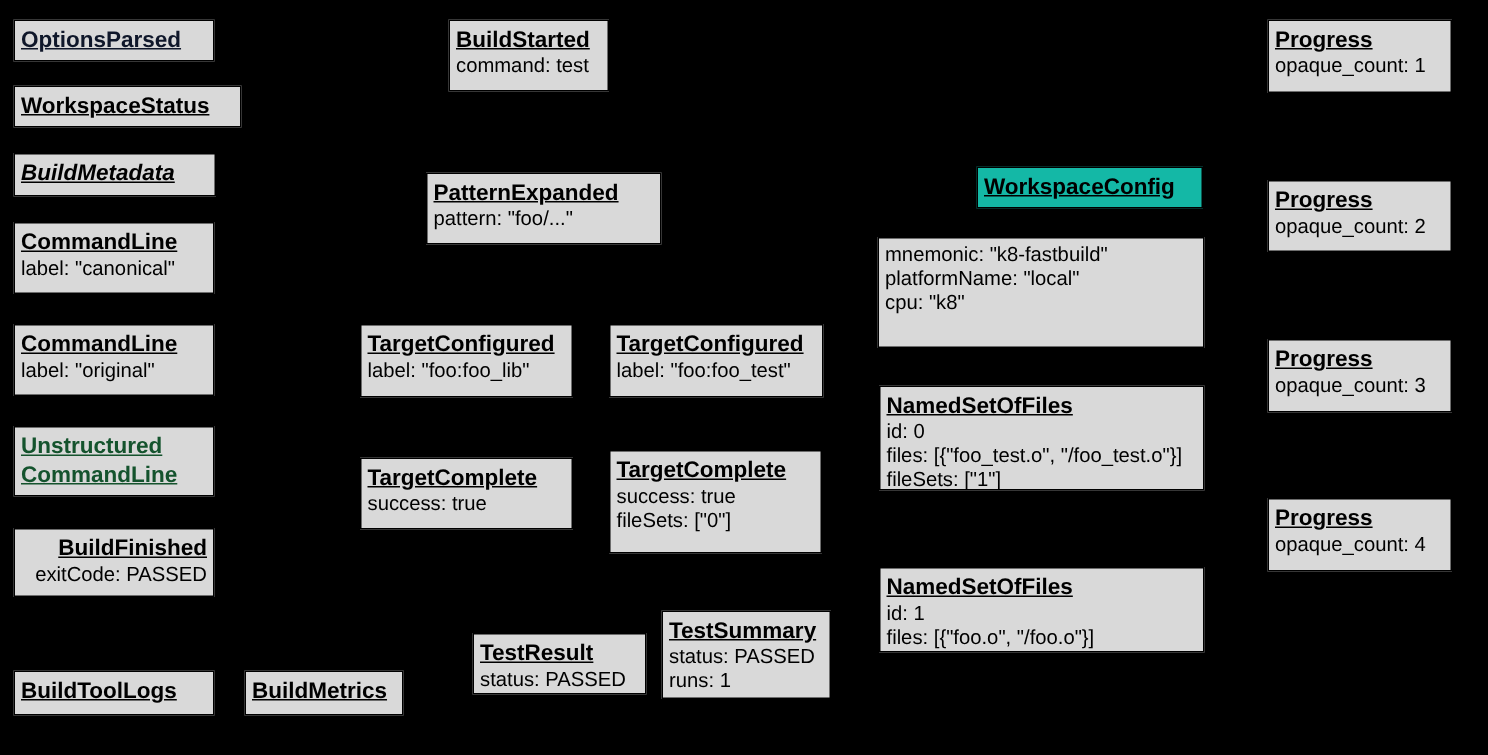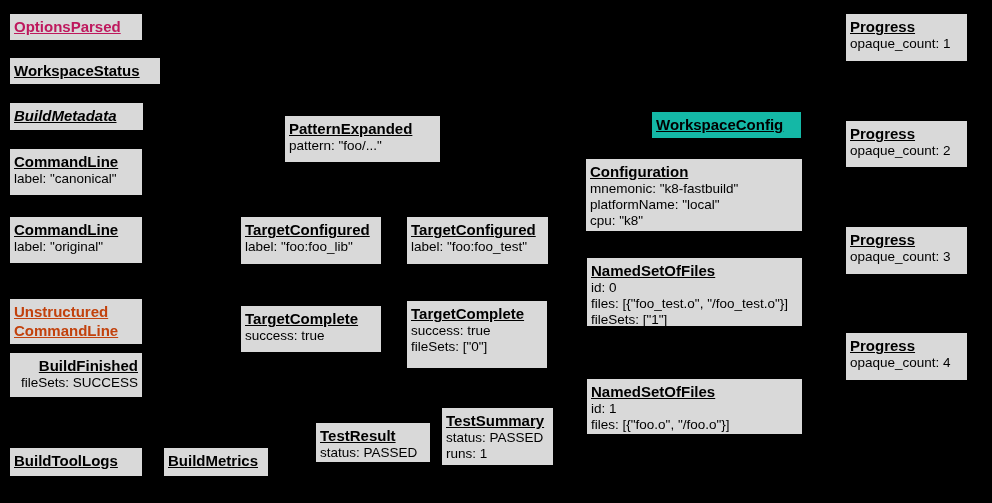"OptionsParsed" div.node { color: #be185d -> #0f172a }
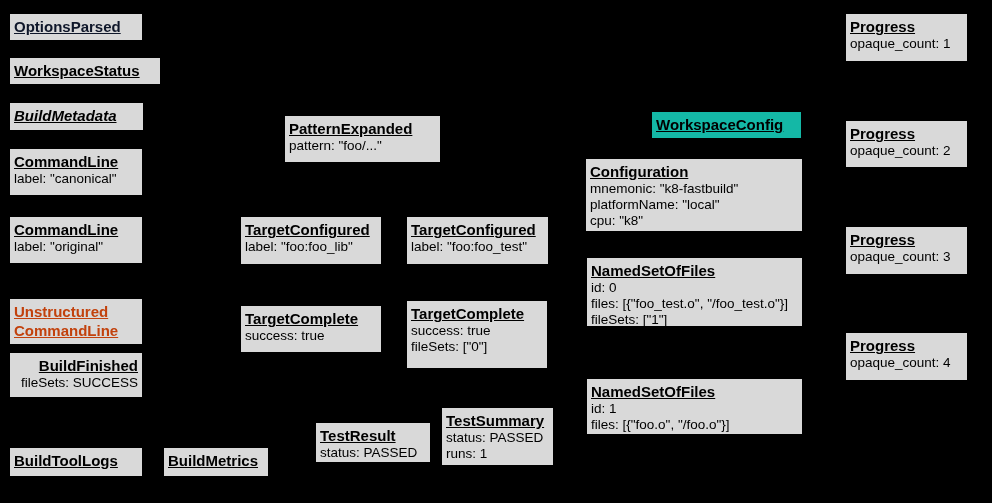"BuildStarted" div.node { html: none -> <div> <div> <div>BuildStarted</div> </div> <div> <div>command: test</div> </div> </div> }
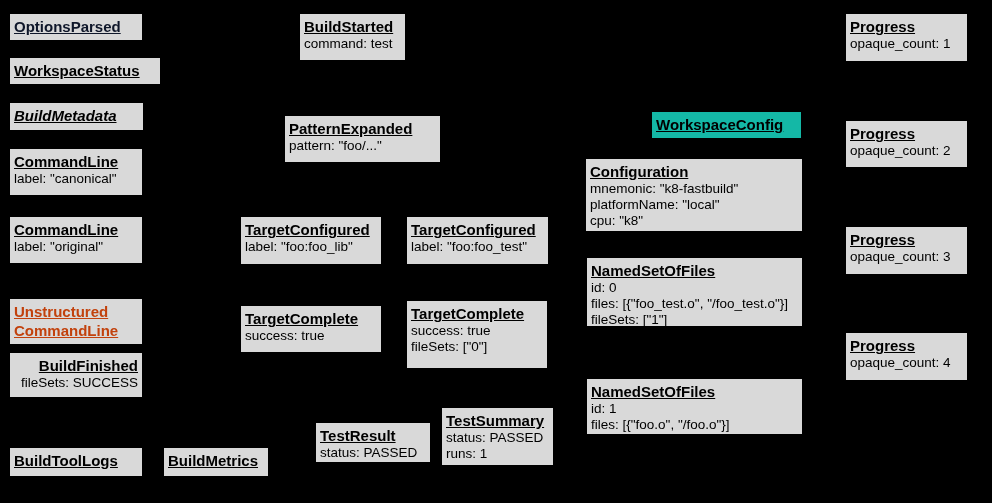"Configuration" div { html: <div> <div>Configuration</div> </div> -> none }
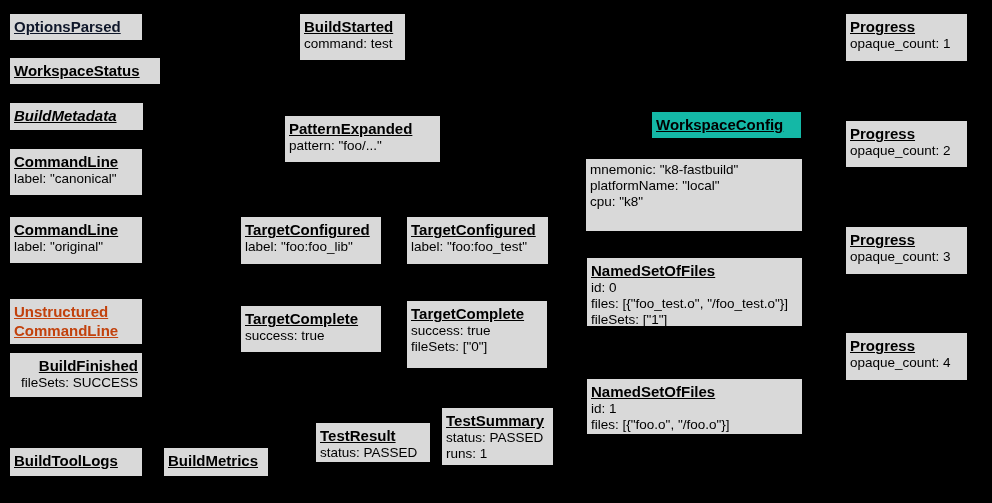"Unstructured" div.node { color: #c2410c -> #14532d; margin-top: 14px -> none }
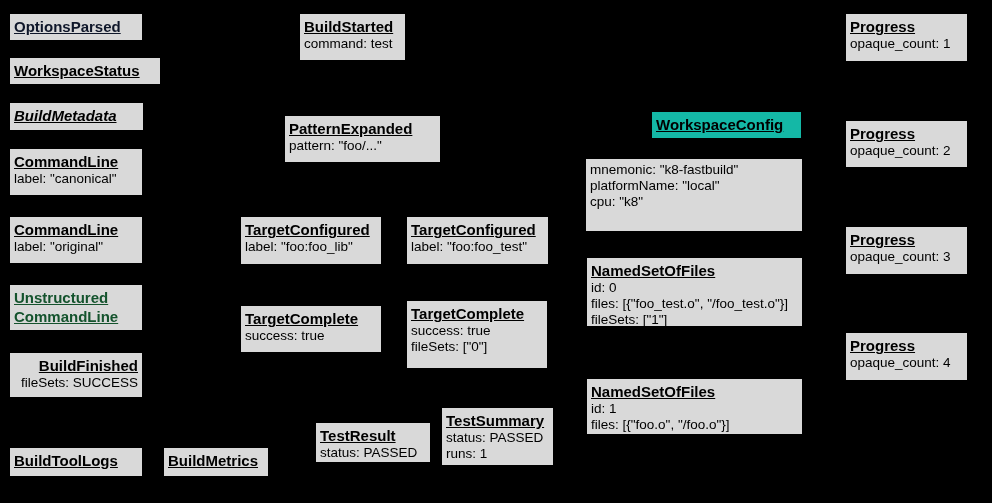"fileSets: SUCCESS" div.node-line { text: fileSets: SUCCESS -> exitCode: PASSED }
